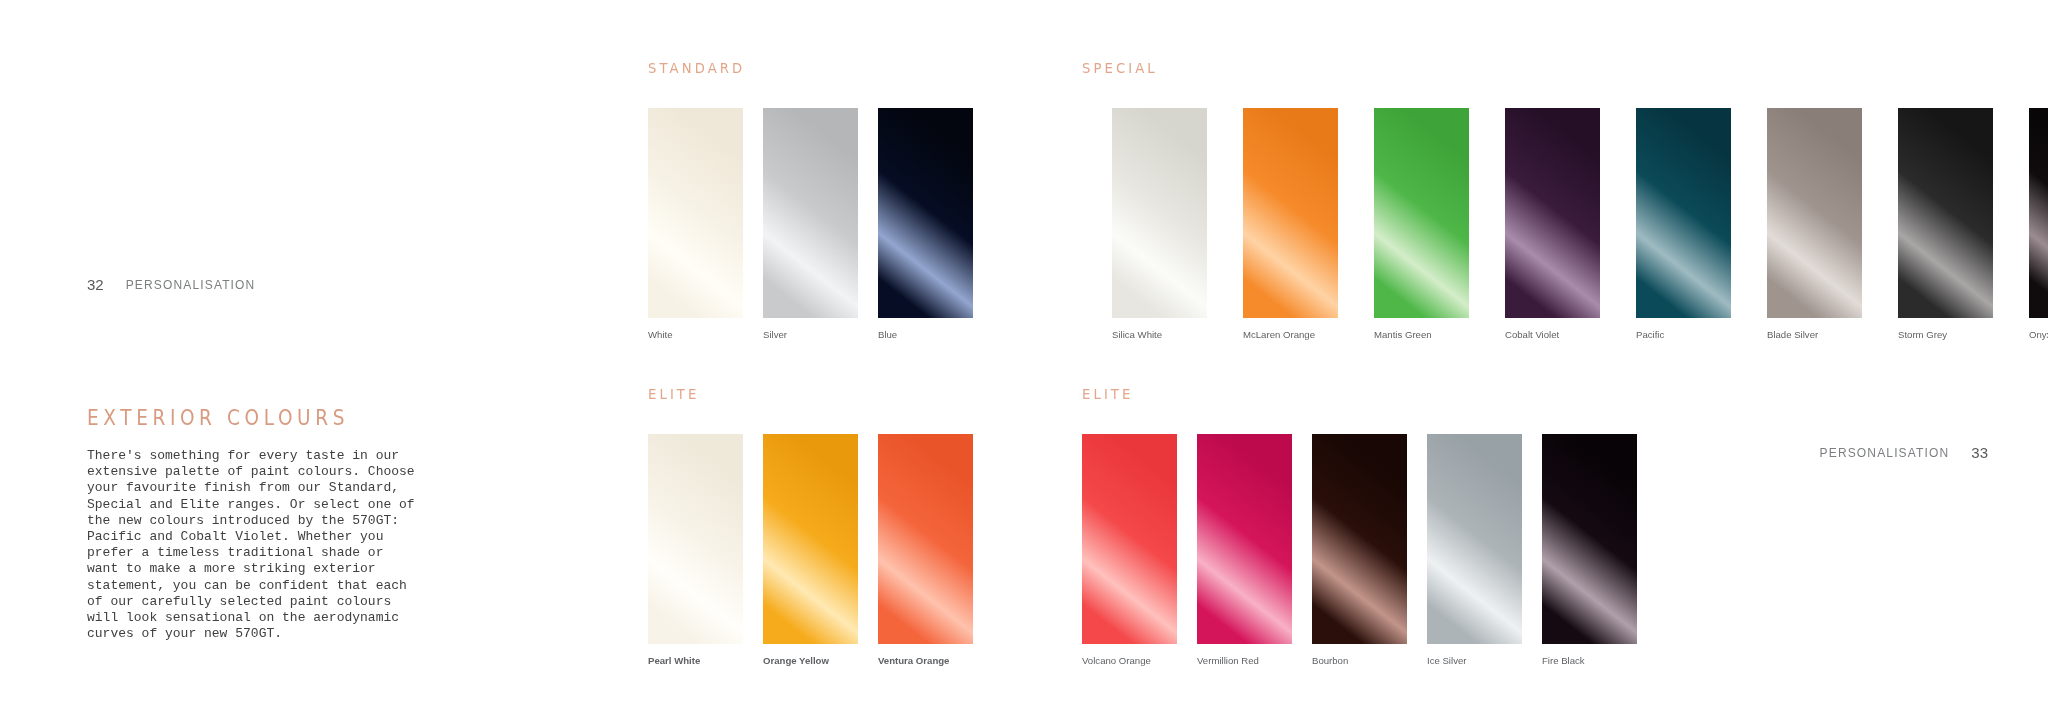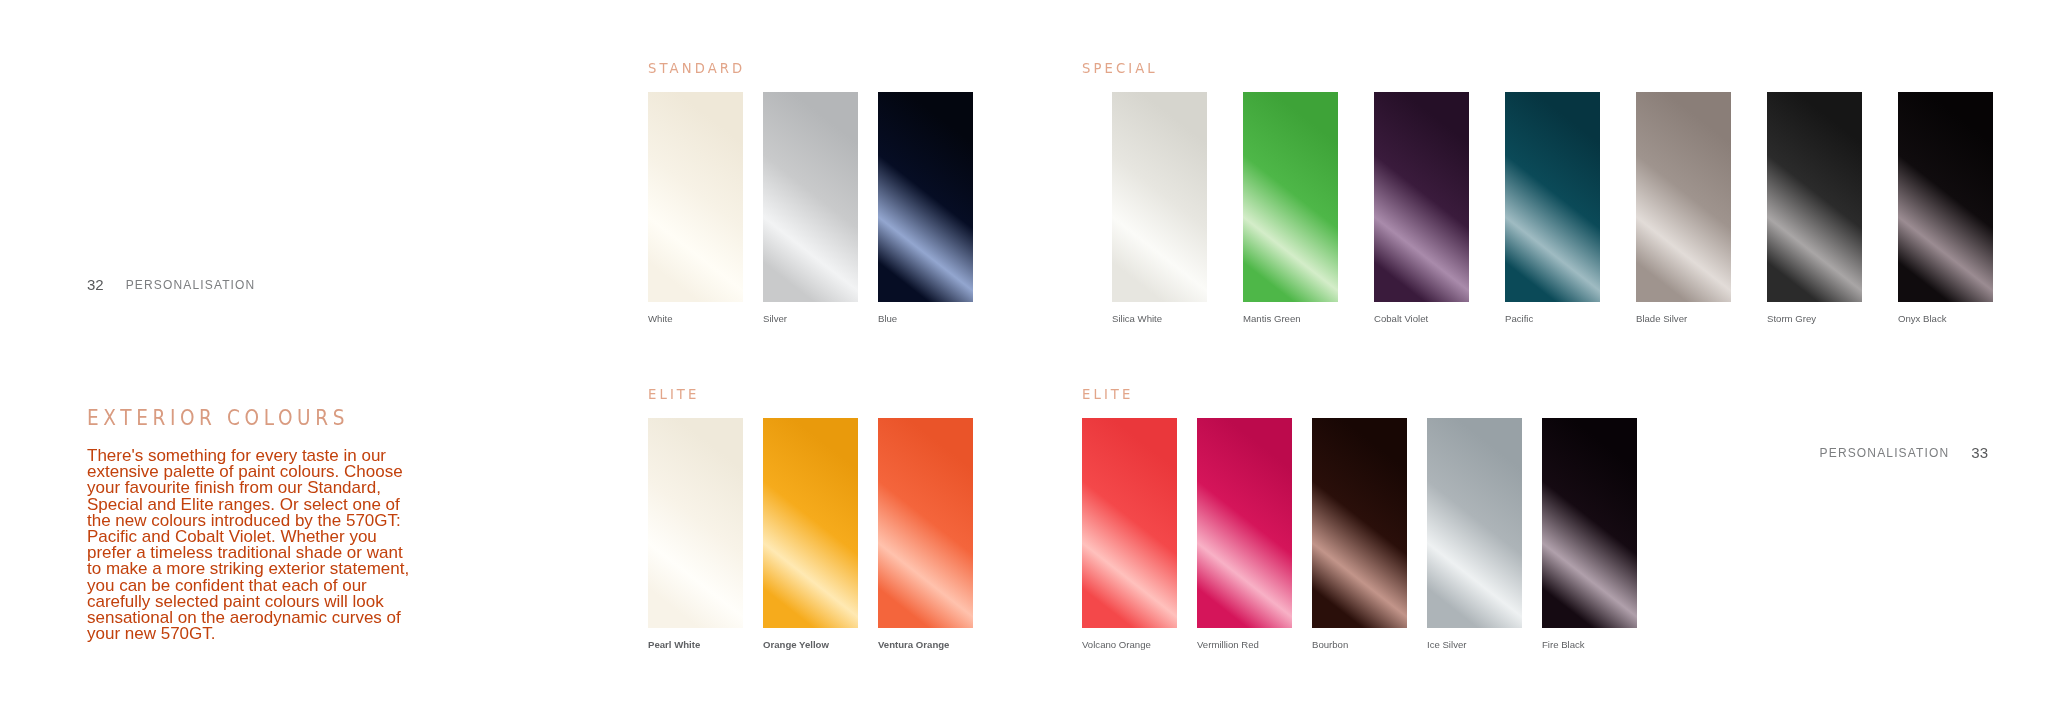"White" .swatch { margin-top: none -> 16px }
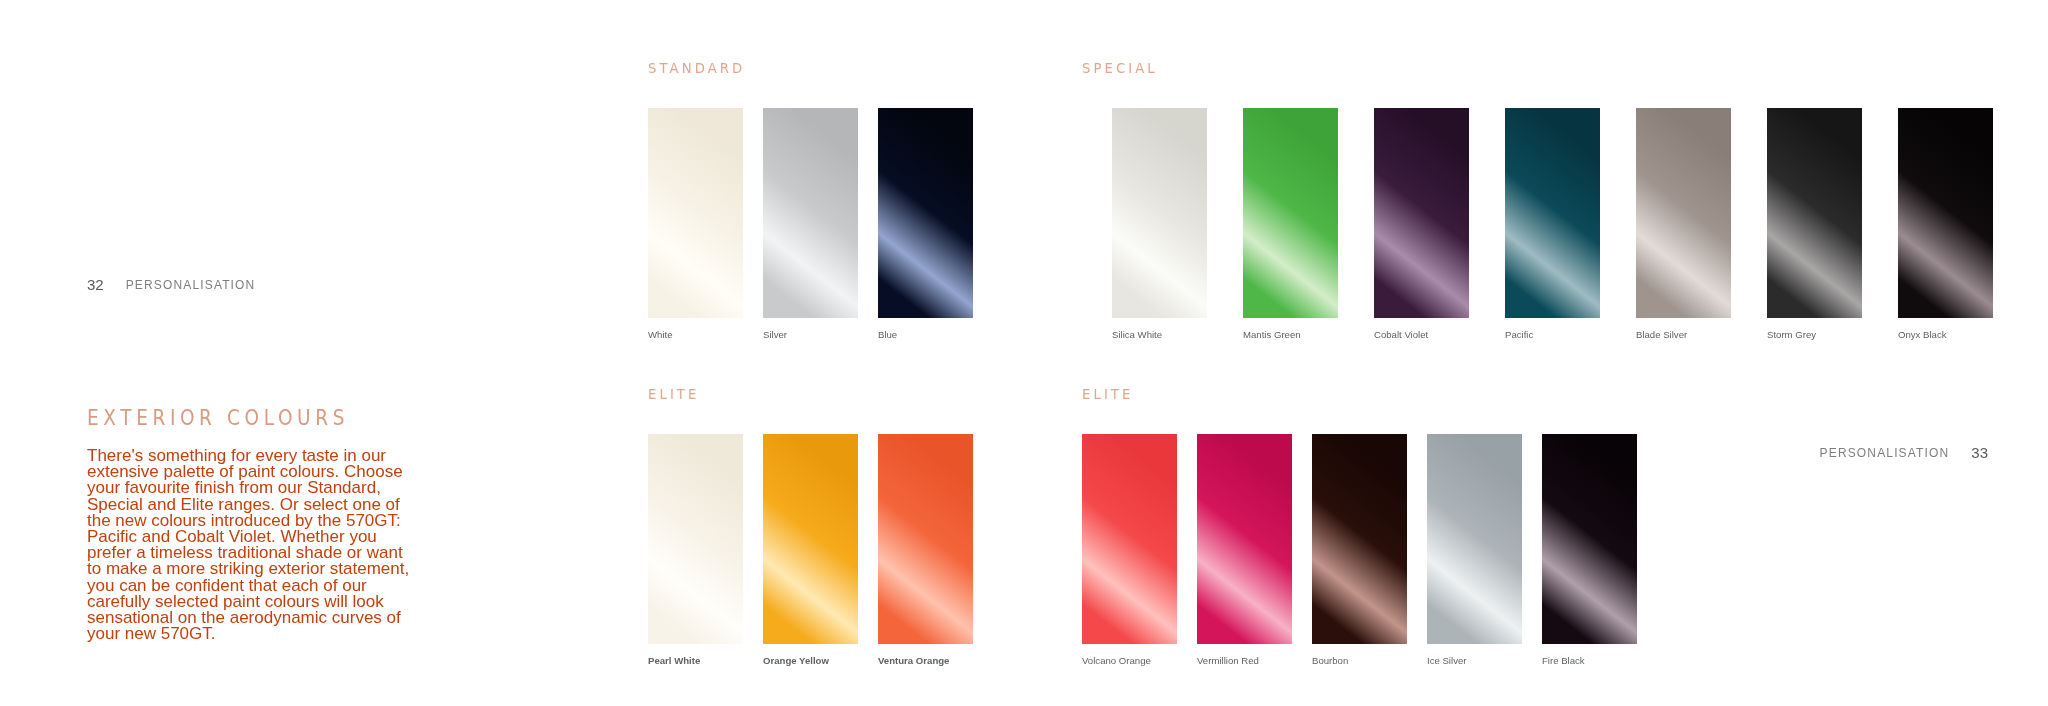"McLaren Orange" div.swatch { html: none -> <div> <div></div> <div>McLaren Orange</div> </div> }
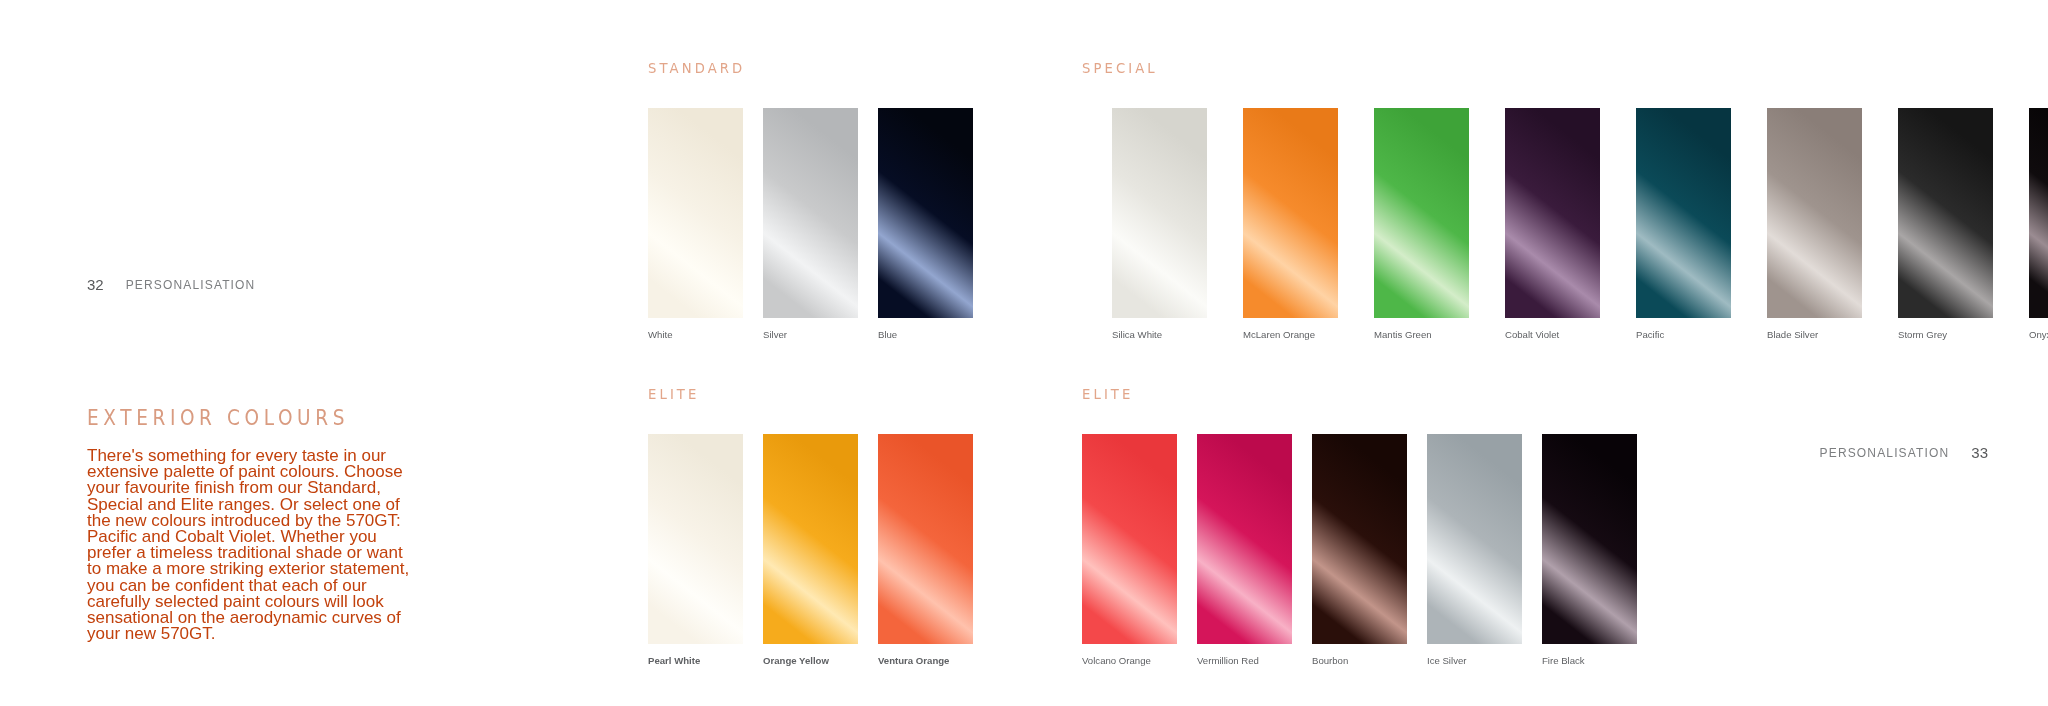"There's something for every taste" .body-copy { color: #c2410c -> #404040; font-family: Liberation Sans, sans-serif -> Liberation Mono, monospace; font-size: 17px -> 13px }
